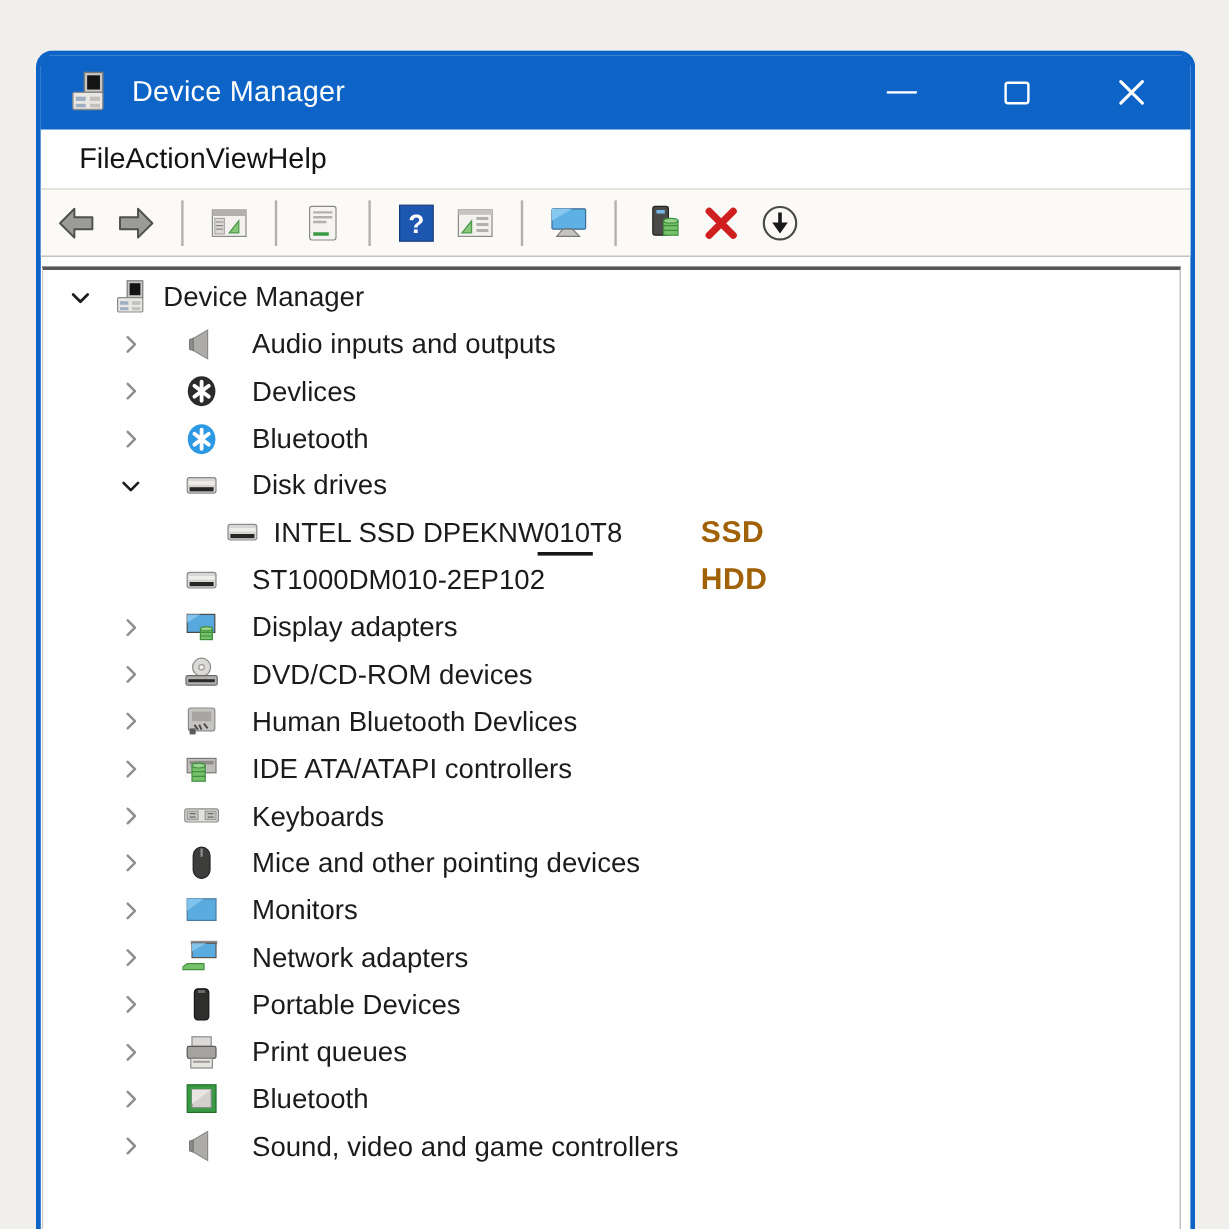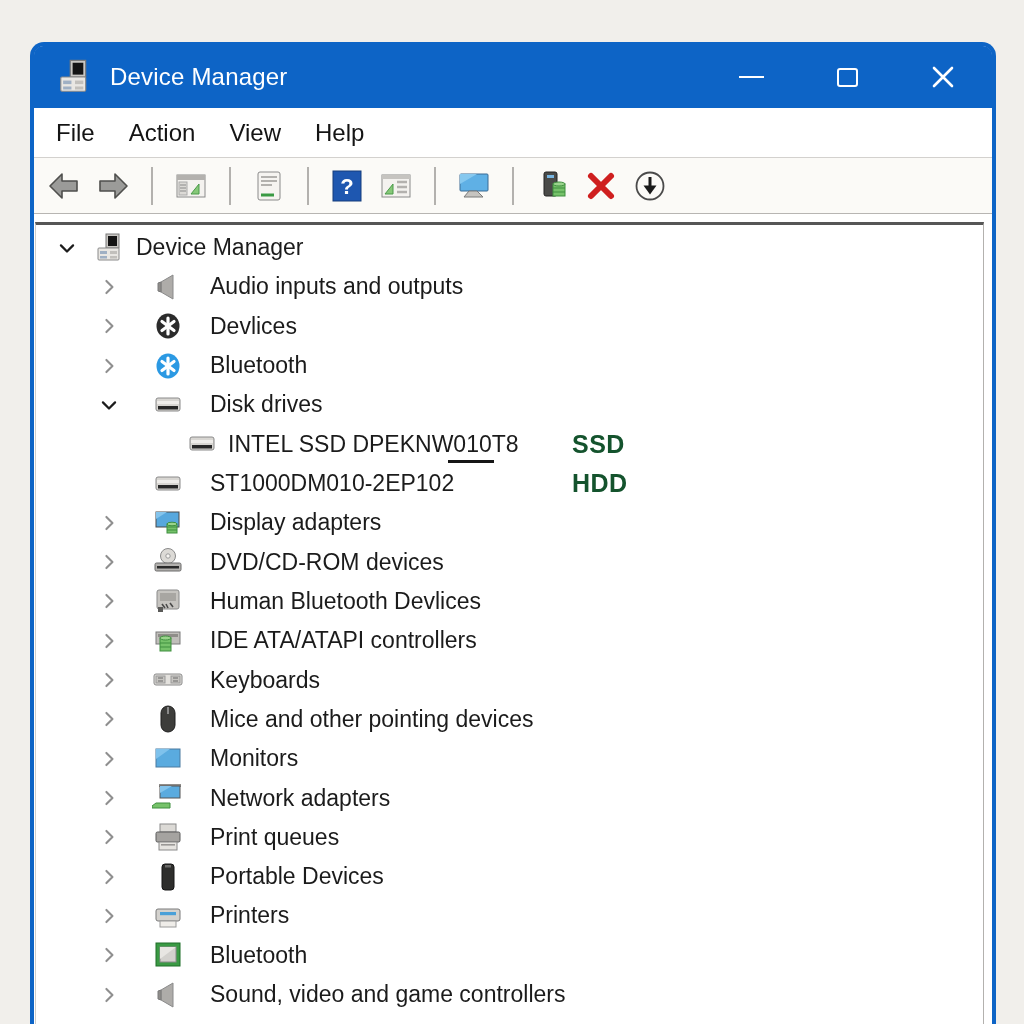"File" .menubar { gap: 34px -> none; padding-left: 22px -> 32px }
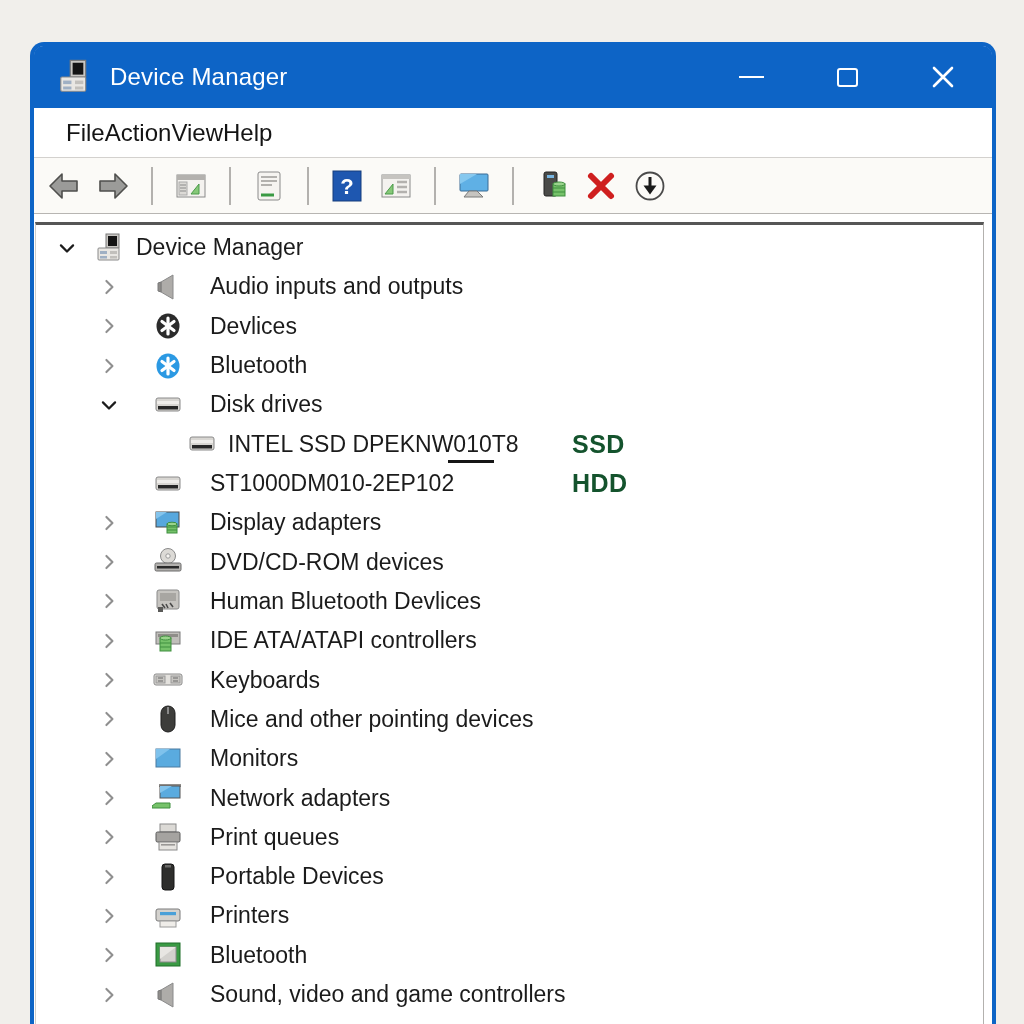"SSD" .badge { color: #14532d -> #a16207; left: 536px -> 548px }
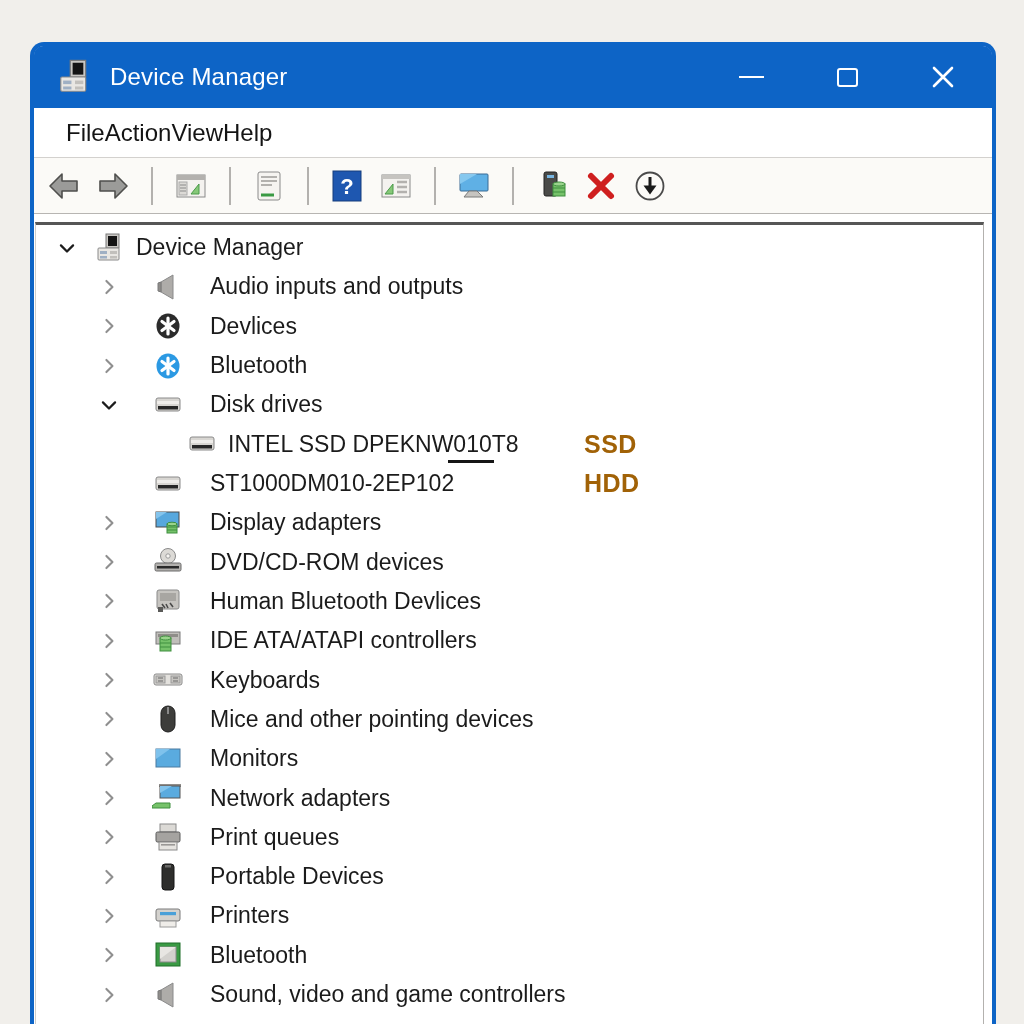"Print queues" div.row { order: before "Portable Devices" -> after "Portable Devices" }
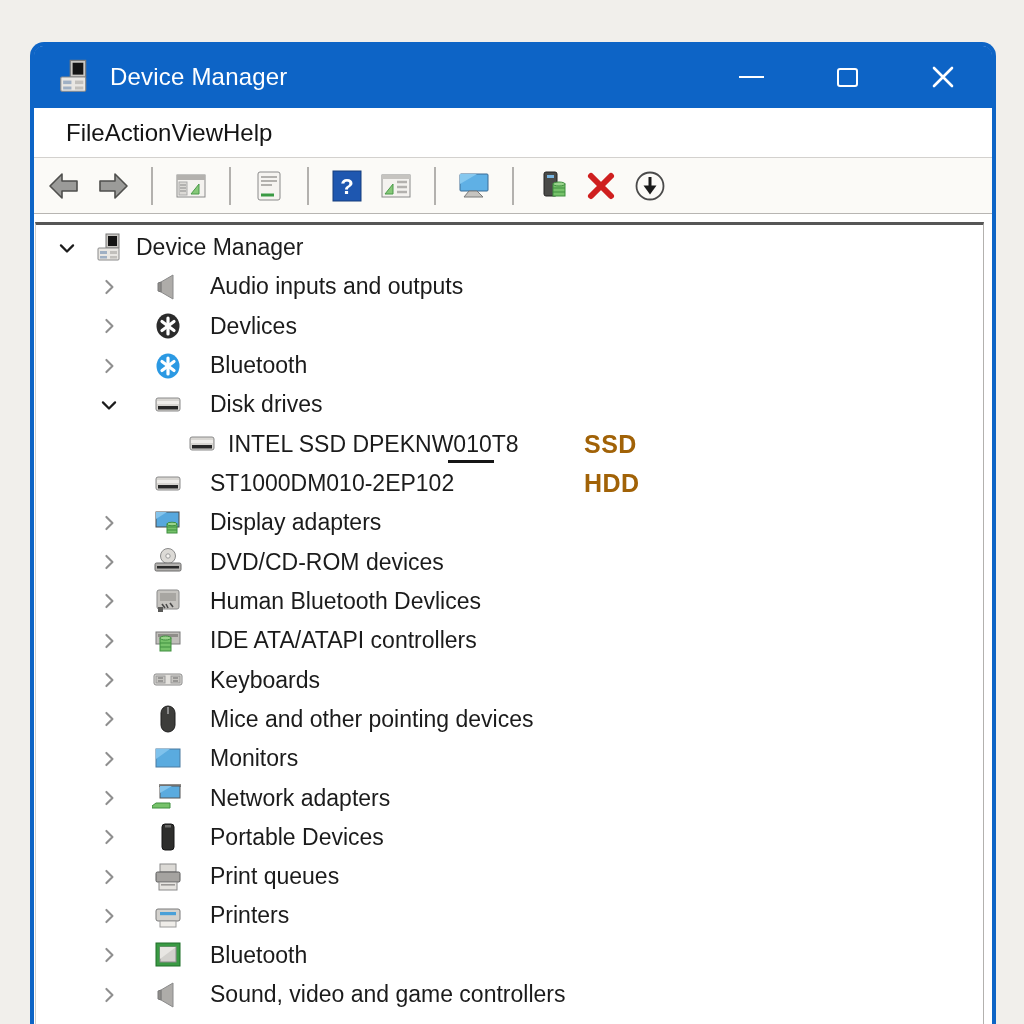"Printers" div.row { html: <div> <span> <svg> <polyline></polyline> </svg> </span> <span> <svg> <rect></rect> <rect></rect> <rect></rect> </svg> </span> <span>Printers</span> </div> -> none }
